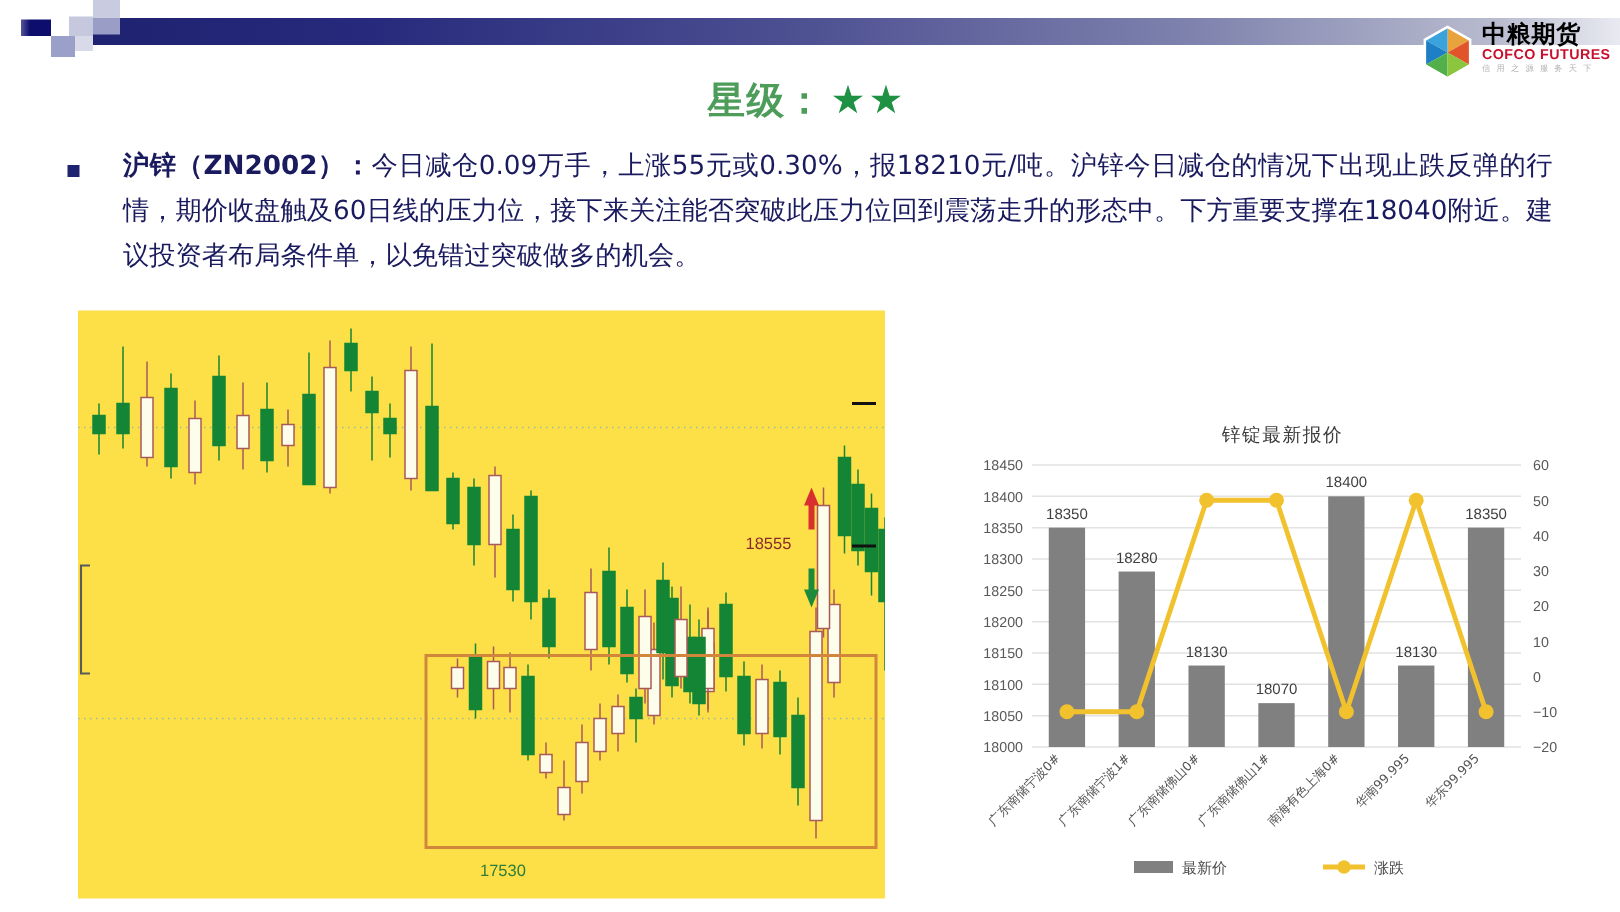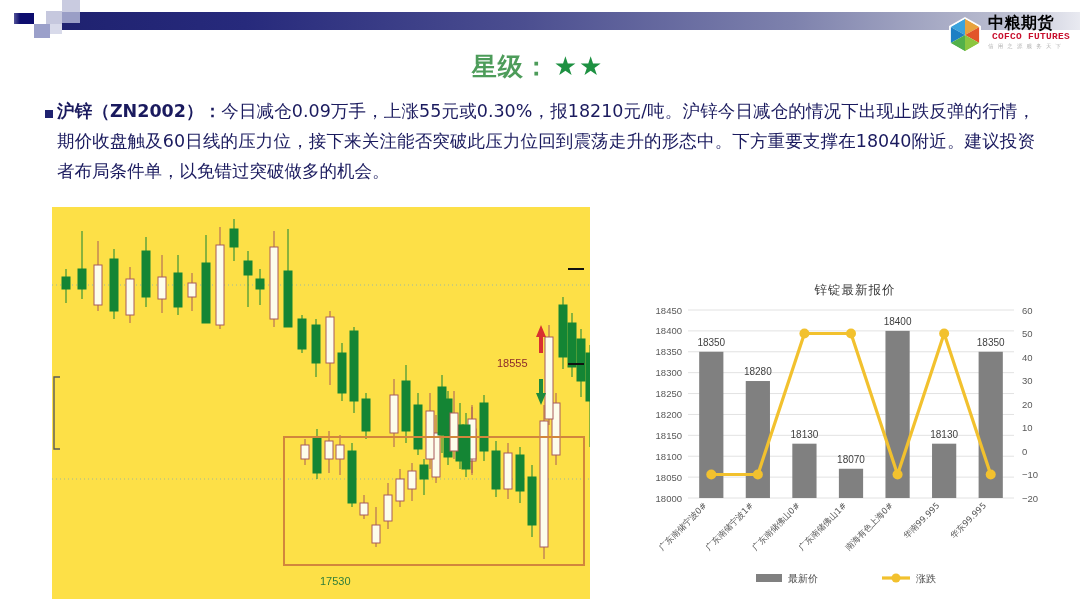"COFCO FUTURES" .logo-en { font-family: Liberation Mono, monospace -> Liberation Sans, sans-serif; text-align: center -> none }
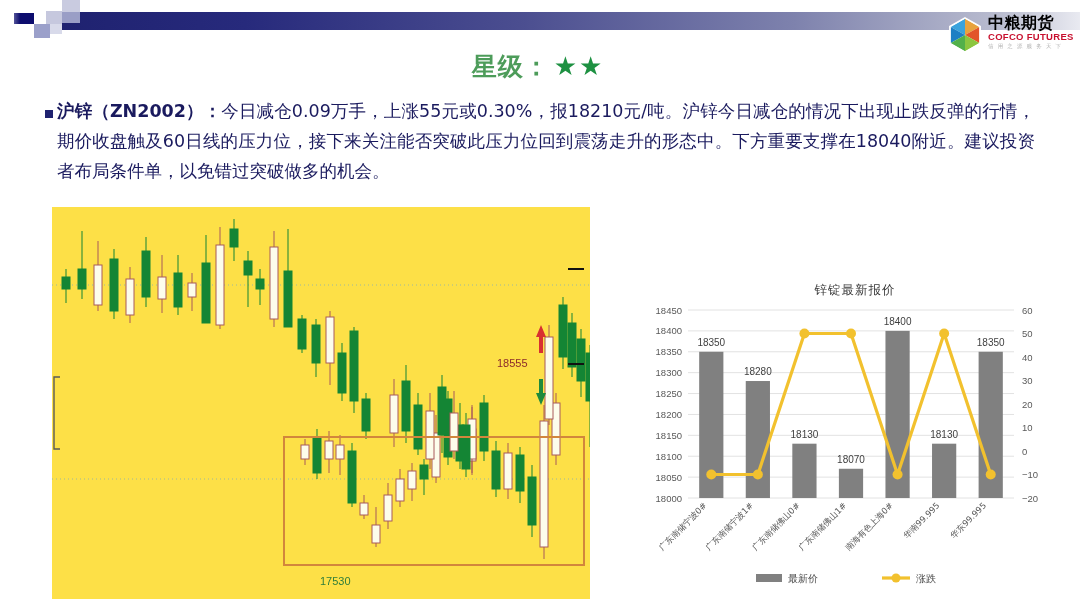"沪锌（ZN2002）：今日减仓0.09万手，上涨55元或0.30%，报18210" #analysis-text { margin-left: 12px -> 37px }
